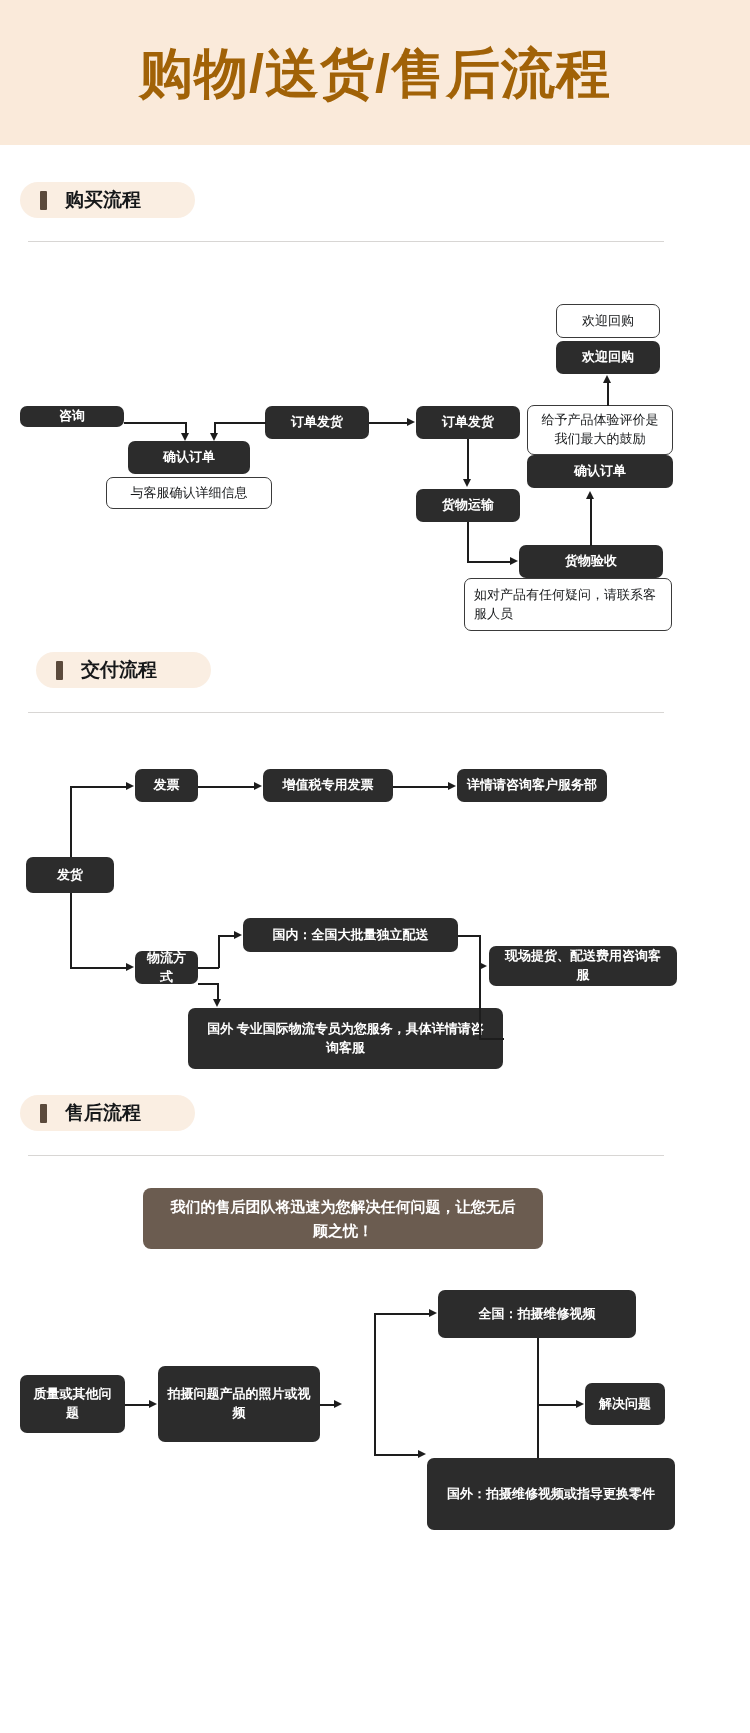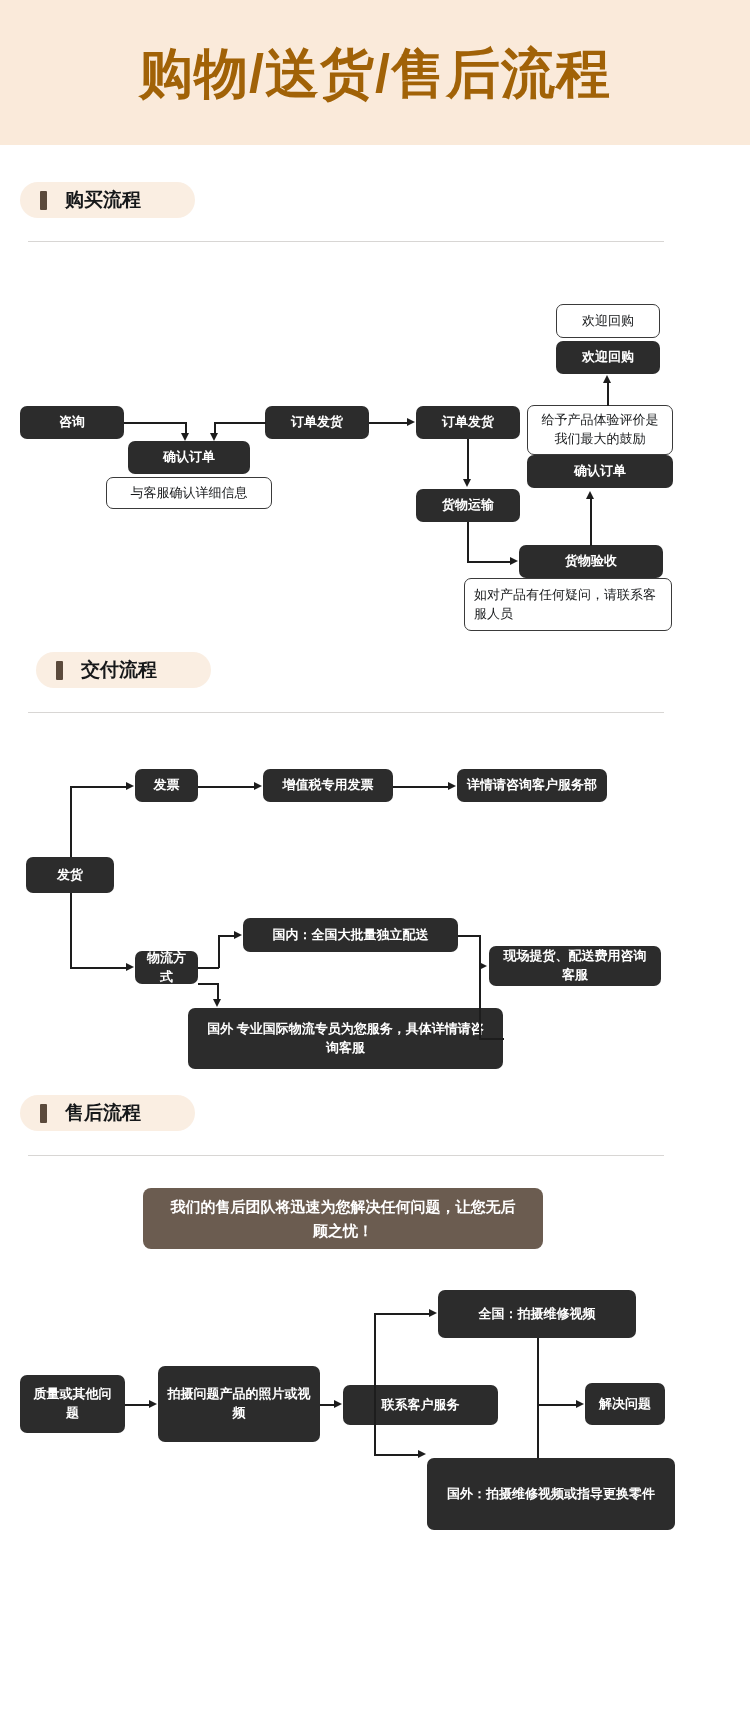"咨询" div.node { height: 33px -> 21px }
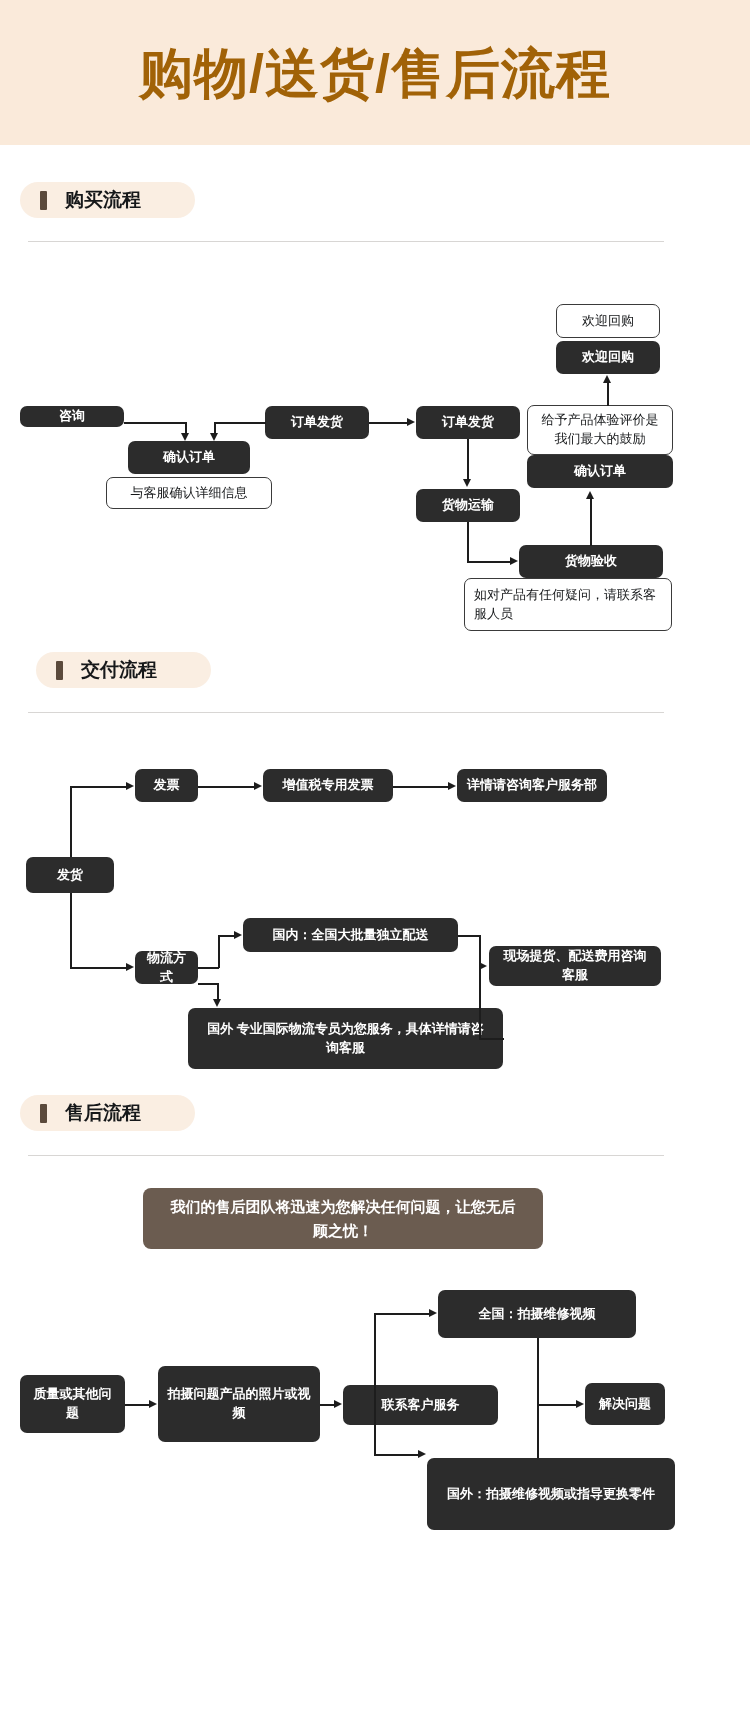"现场提货、配送费用咨询客服" div.node { width: 172px -> 188px }
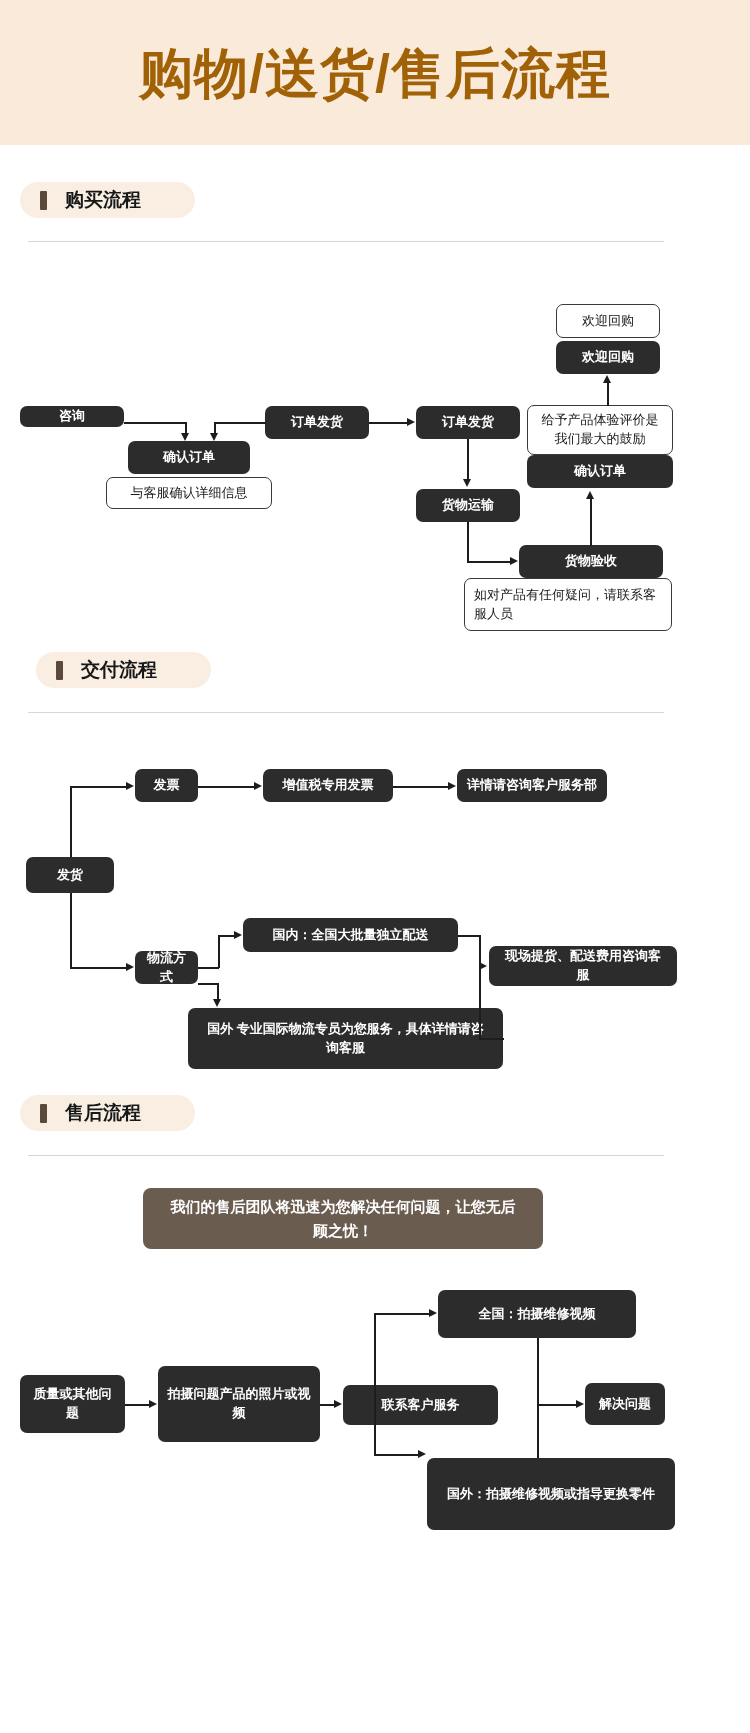"联系客户服务" div.node { html: <div> <span>联系客户服务</span> </div> -> none }
